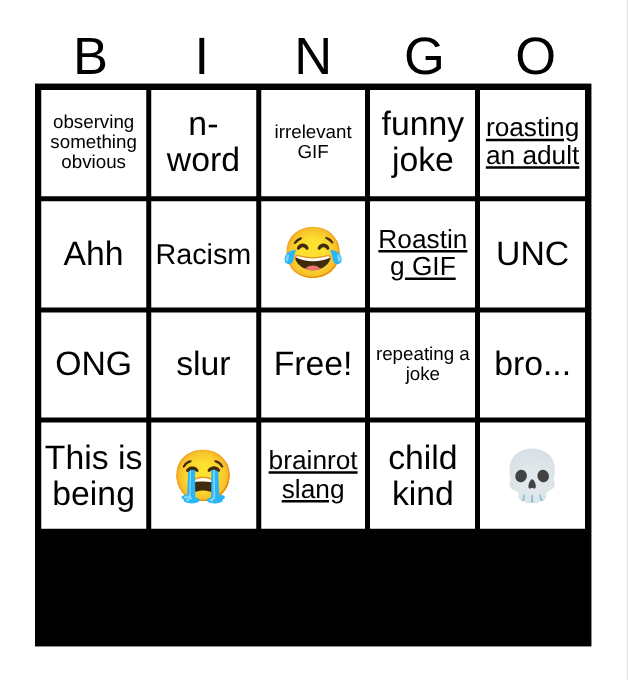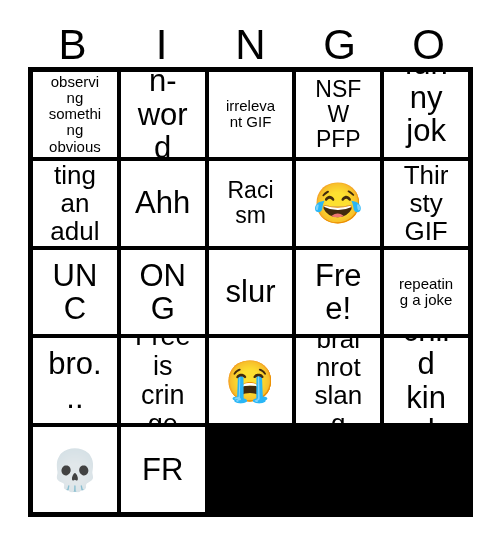"observing something obvious" .cell { padding: 1px 14px -> 1px 2px }
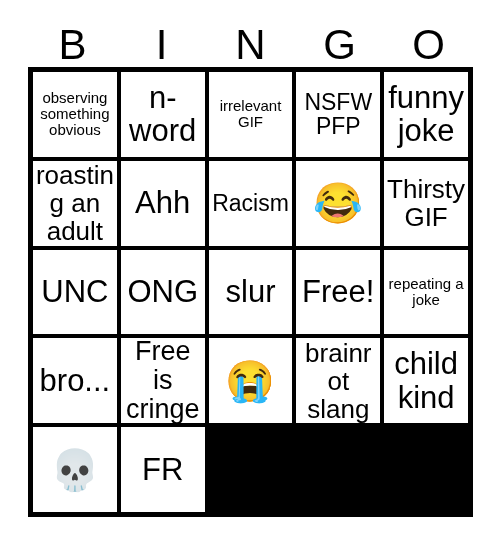"n-word" .fs-xxl { font-size: 31px -> 27px }
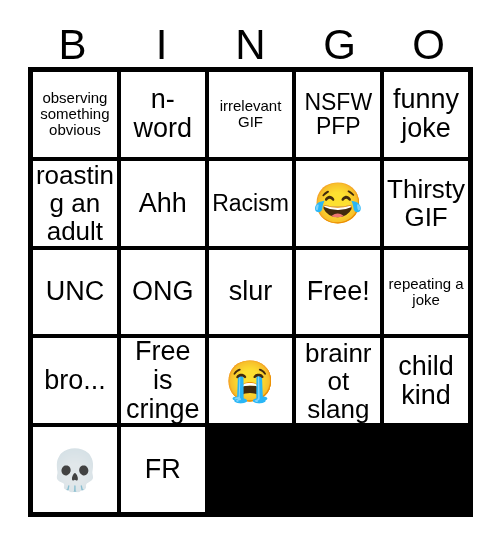"NSFW PFP" div.cell { html: <div> <span>NSFW PFP</span> </div> -> none }
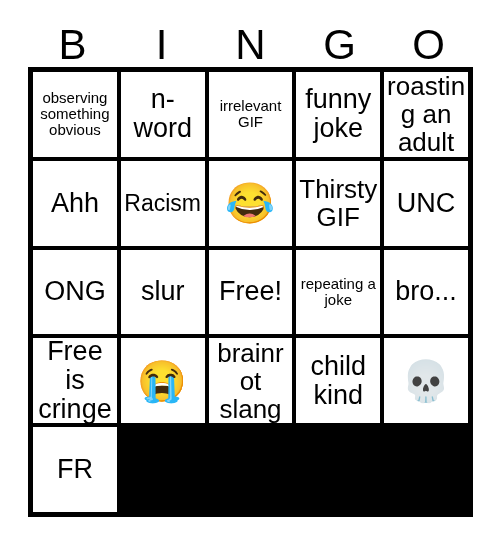"roasting an adult" .fs-md { font-size: 26px -> 21px; text-decoration: none -> underline }
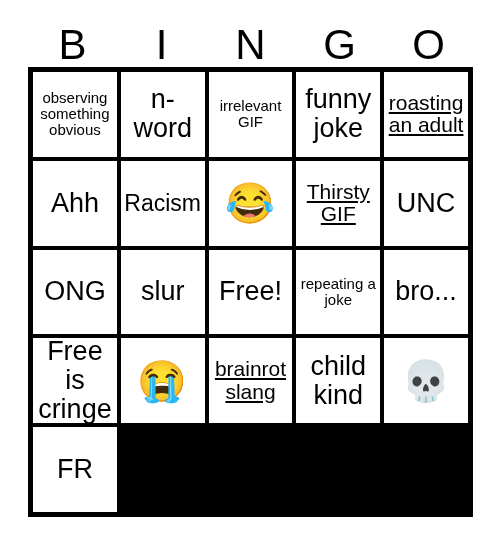"Thirsty GIF" span.cell-text { text: Thirsty -> Roasting }
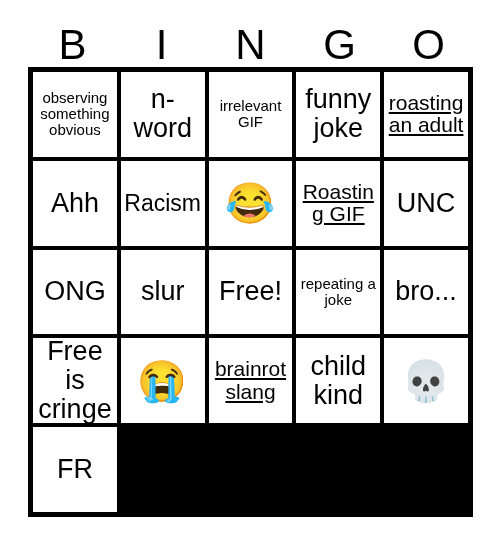"Free is cringe" span.cell-text { text: Free is cringe -> This is being }
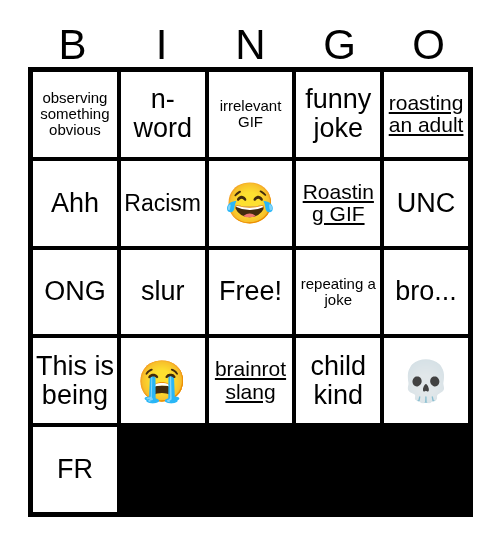"FR" div.cell { html: <div> <span>FR</span> </div> -> none }
